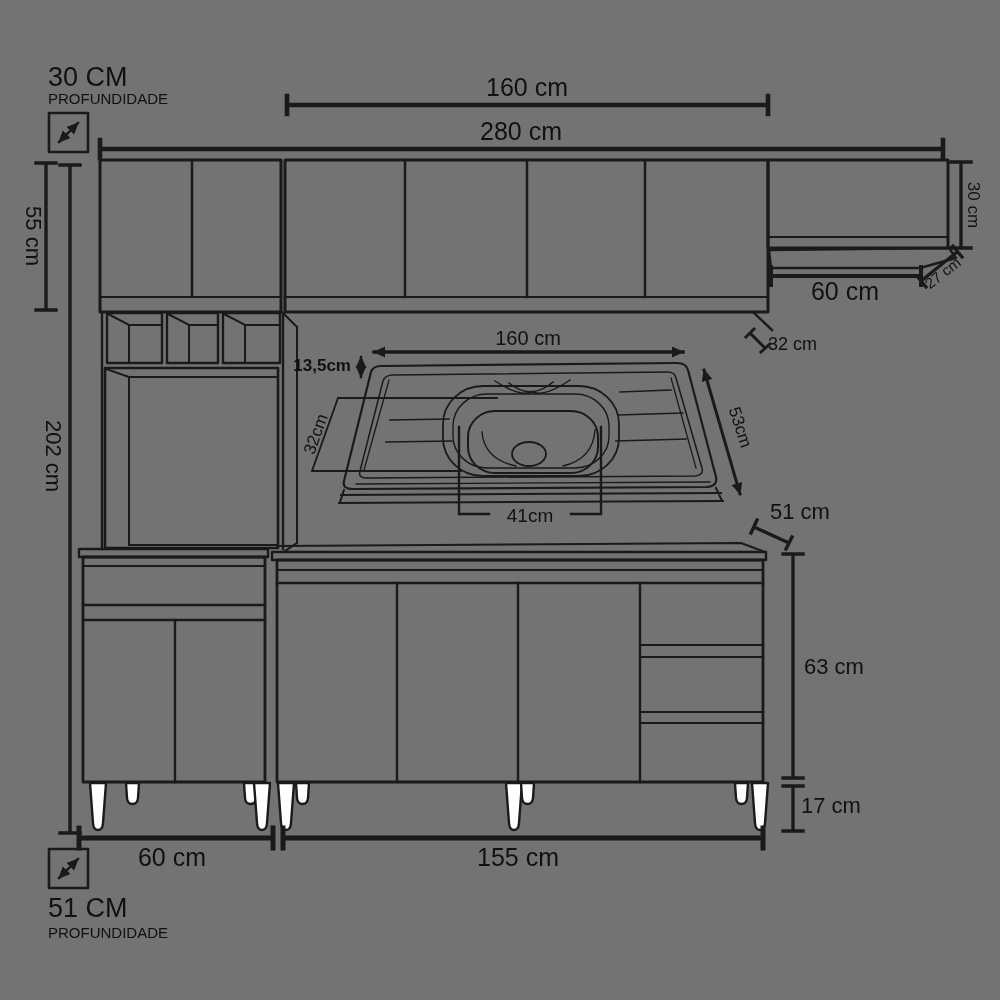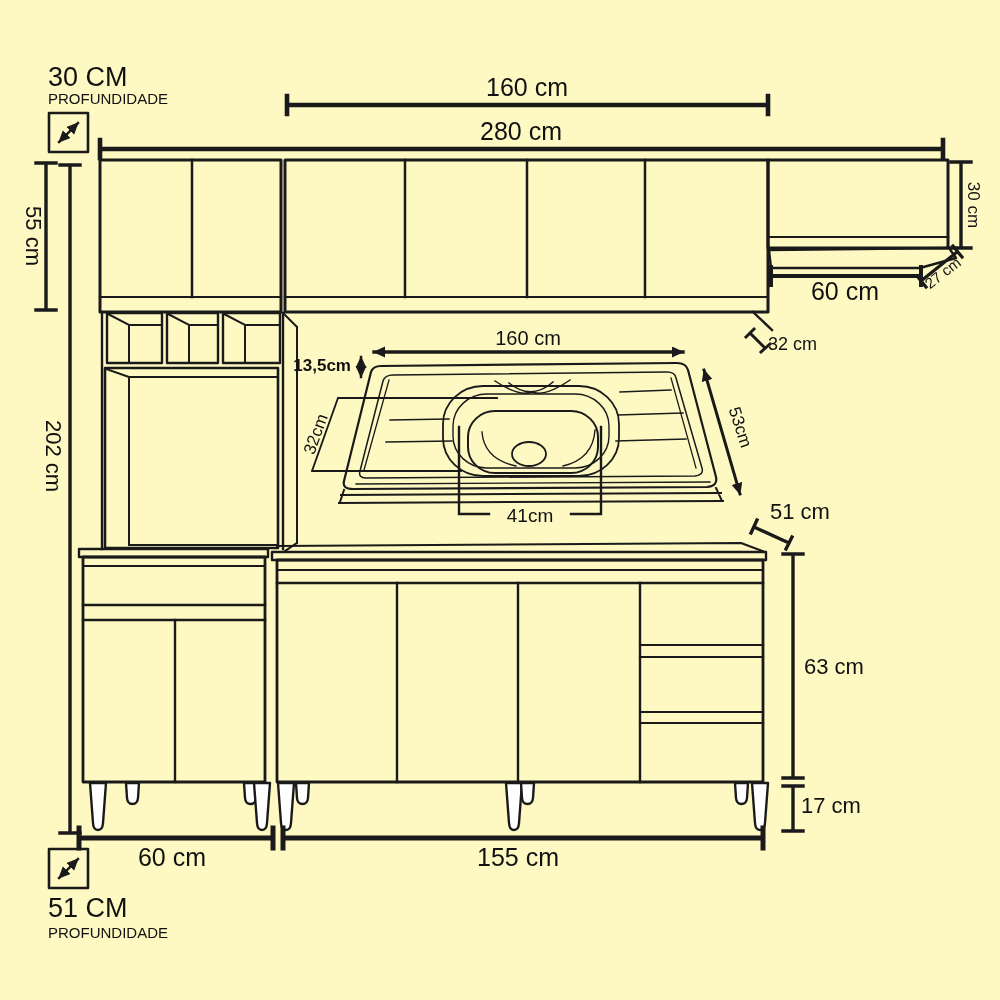"30 CM" .stage { background: #fef9c3 -> #737373 }
